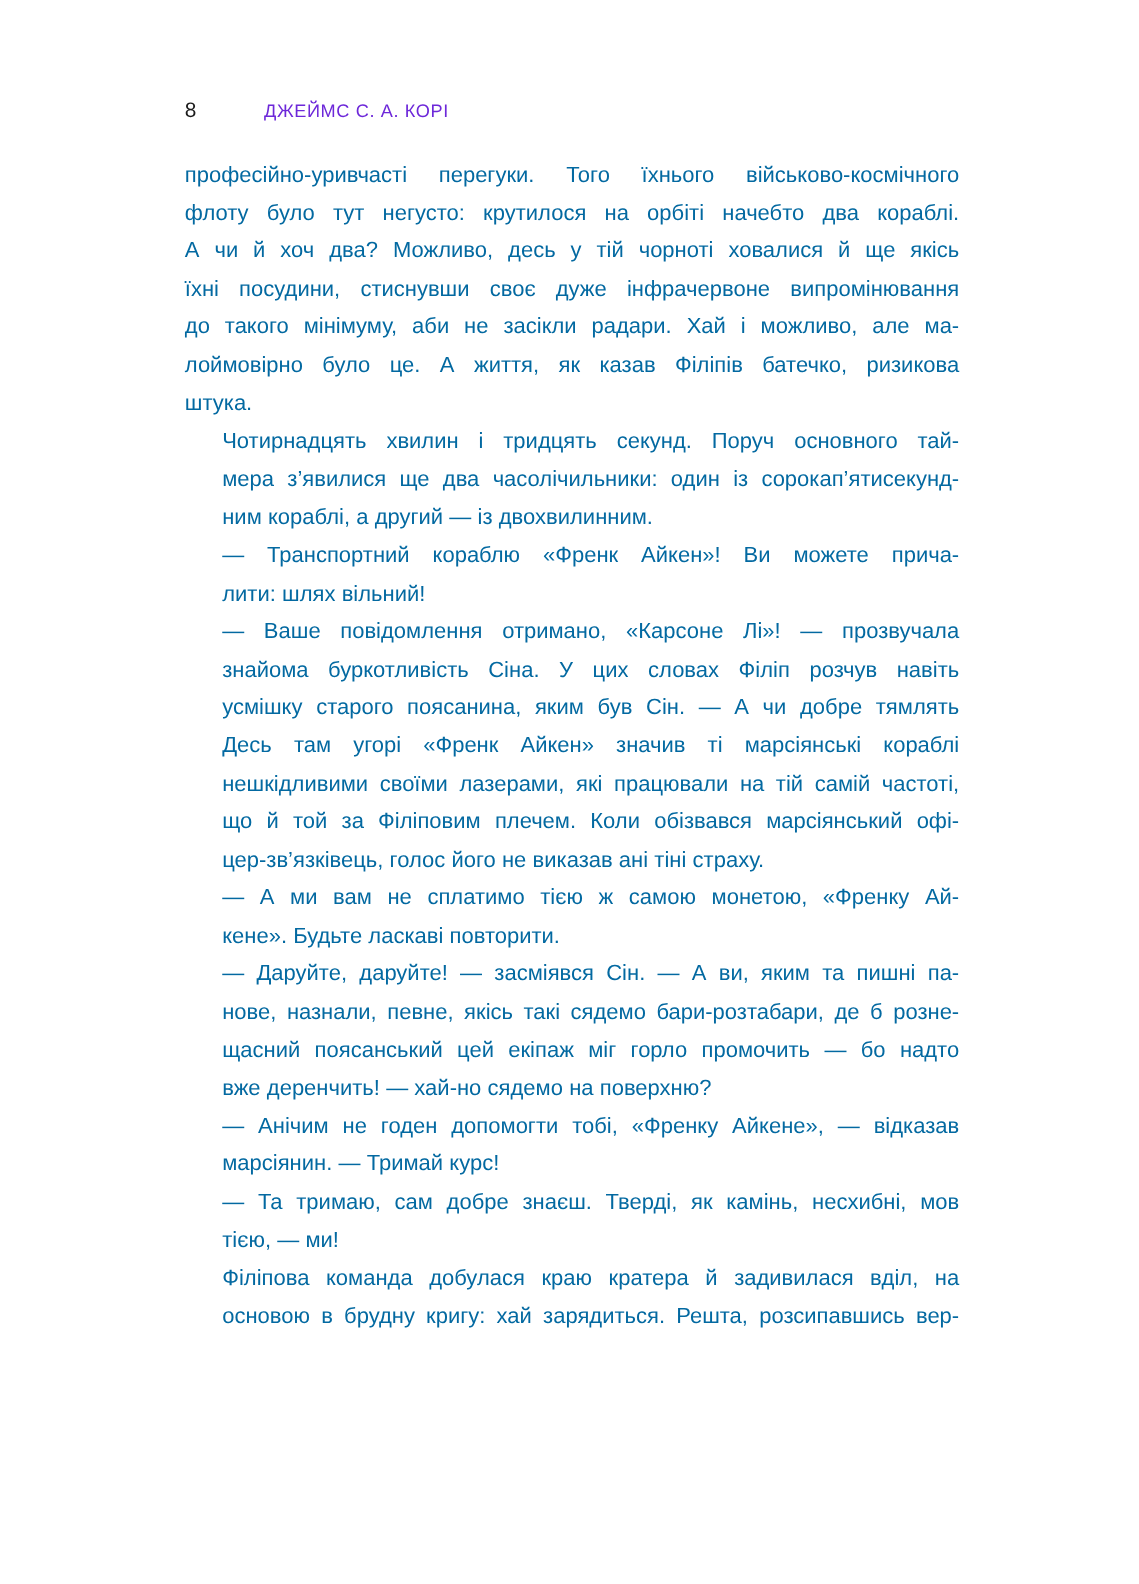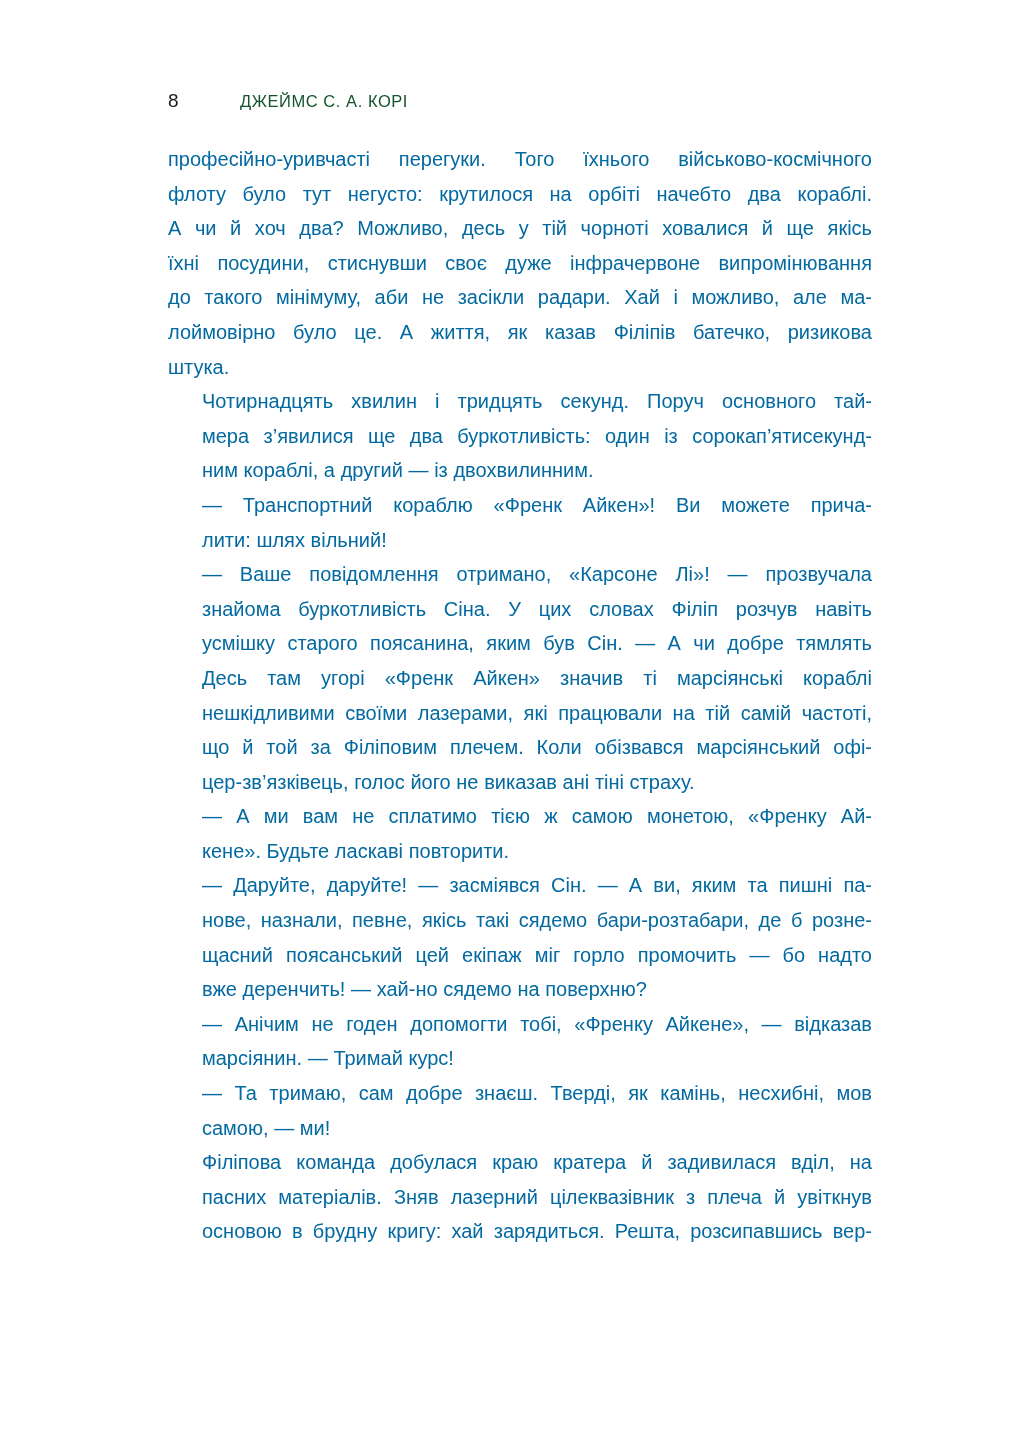"ДЖЕЙМС С. А. КОРІ" .head-title { color: #14532d -> #6d28d9 }
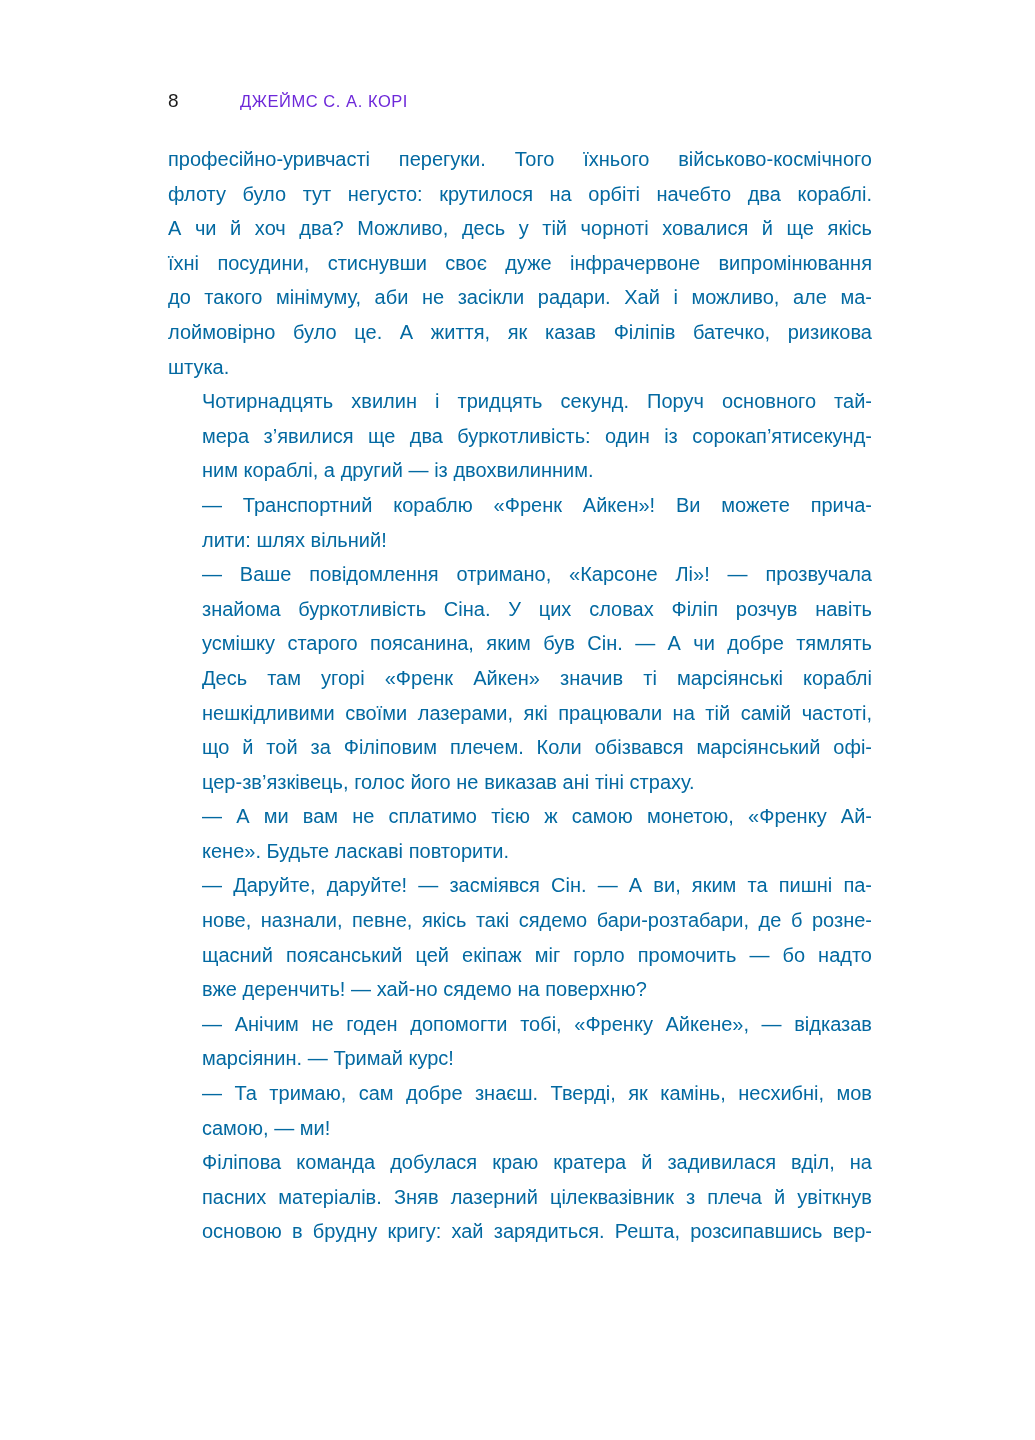"мера з’явилися ще два буркотливість:" span.ln { text: буркотливість -> часолічильники }
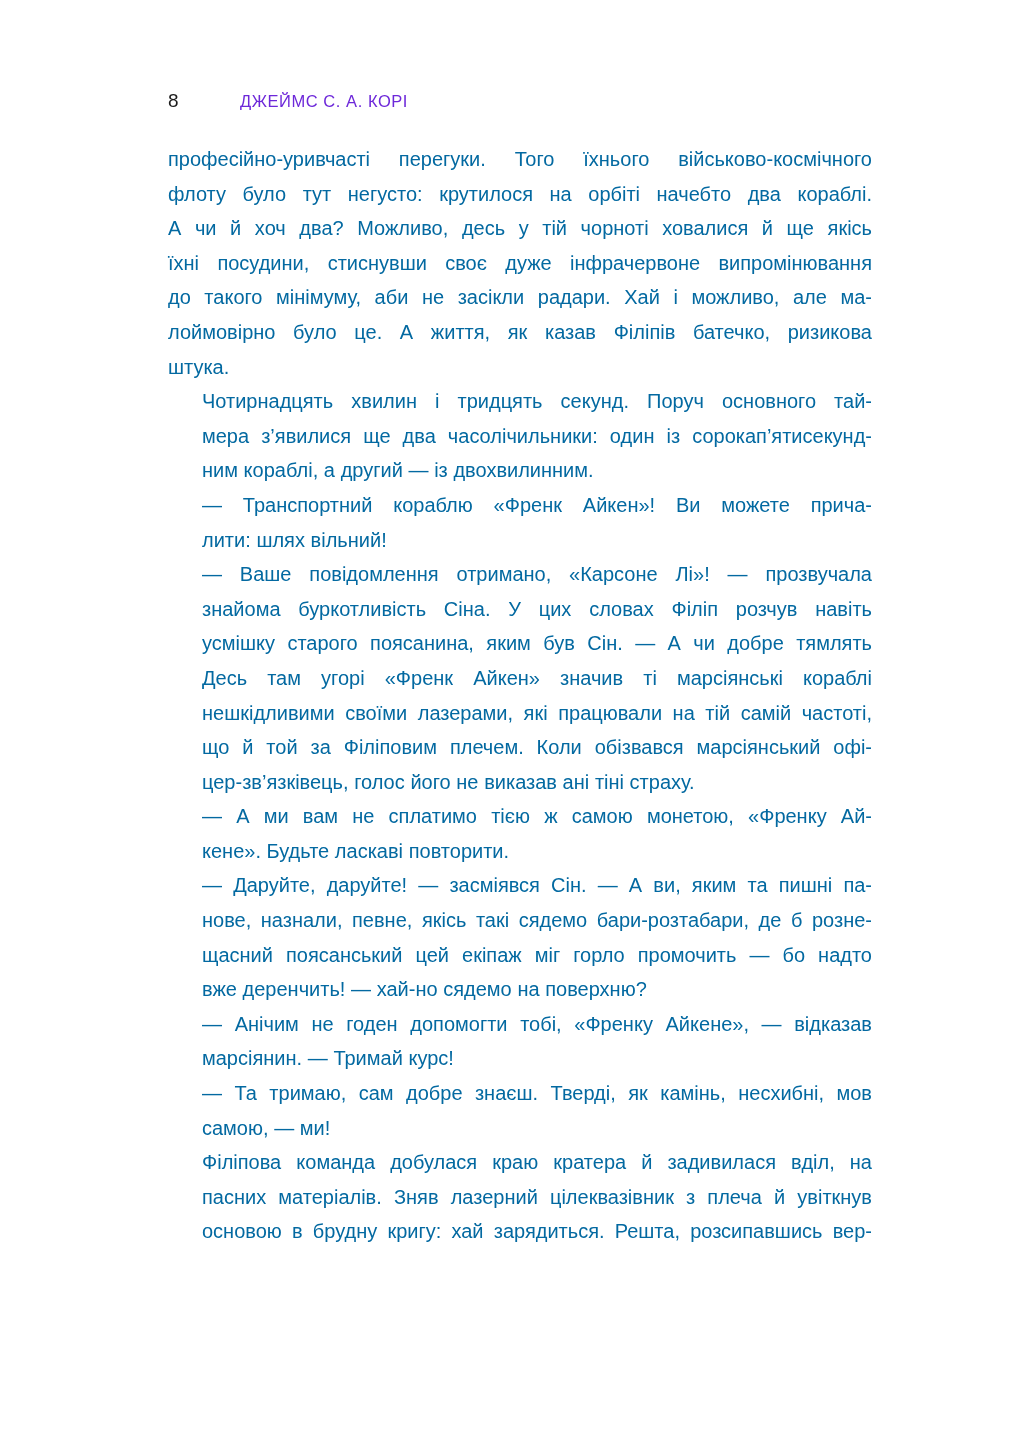"самою, — ми!" span.ln { text: самою -> тією }
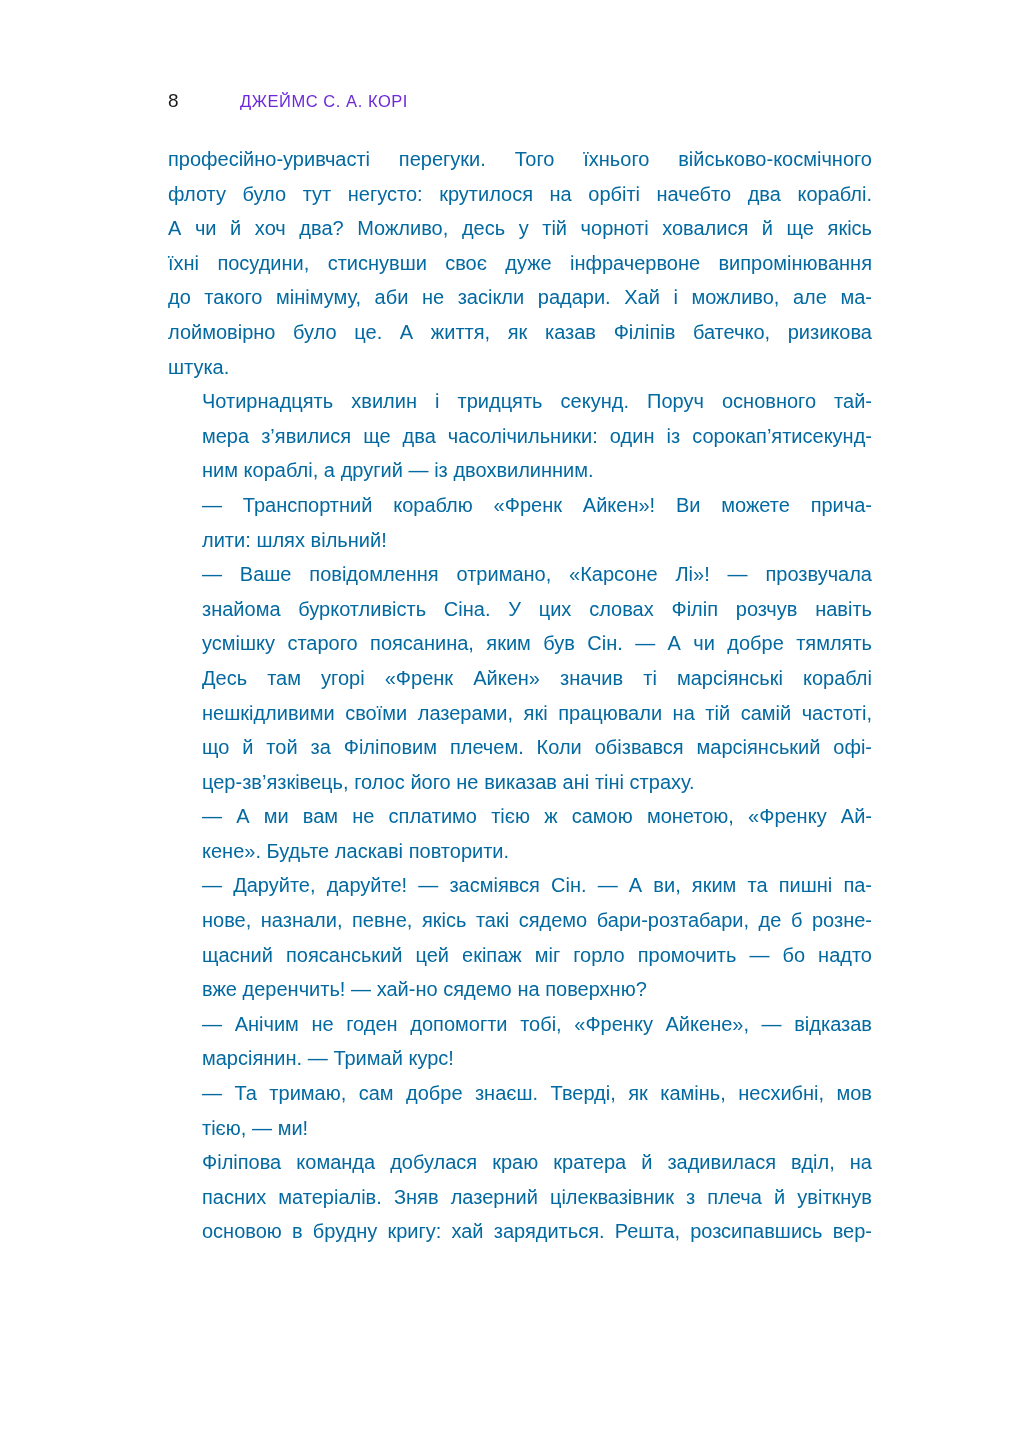"пасних матеріалів. Зняв лазерний" span.ln { html: <span>пасних матеріалів. Зняв лазерний цілеквазівник з плеча й увіткнув</span> -> none }
